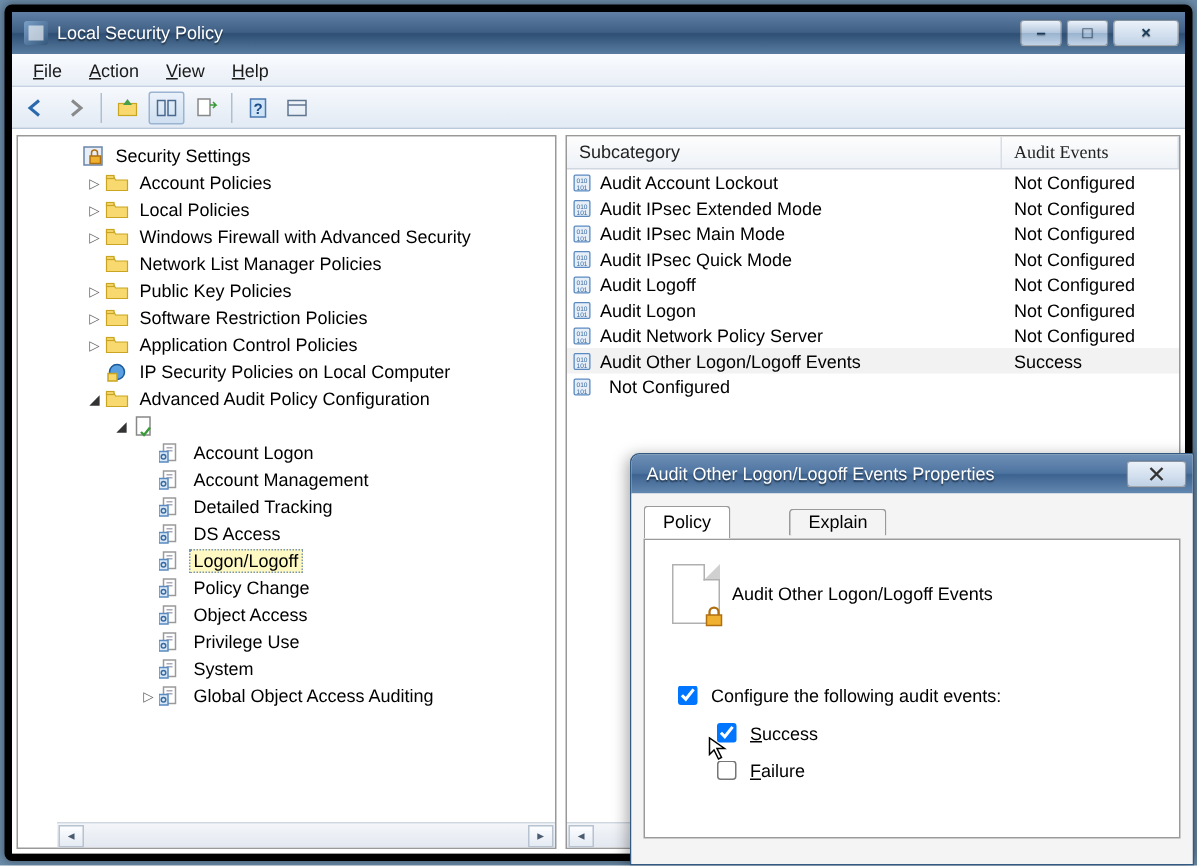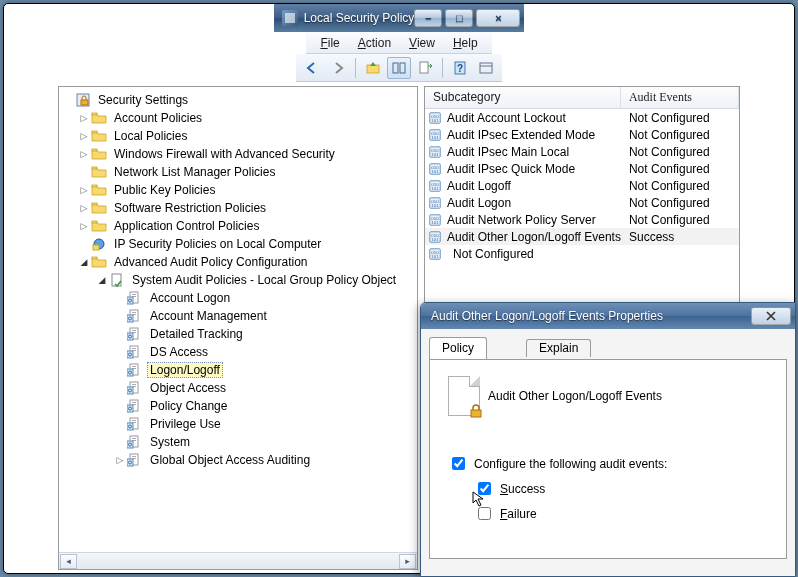"Local Security Policy" .window { align-items: center -> none; border: 1px solid #000000 -> 5px solid #000000 }
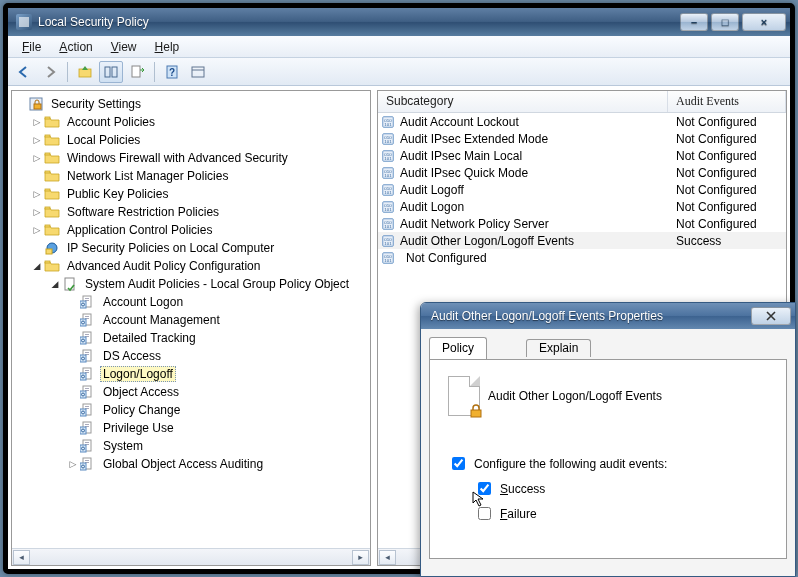"Security Settings" .pane.left { padding-left: none -> 26px }
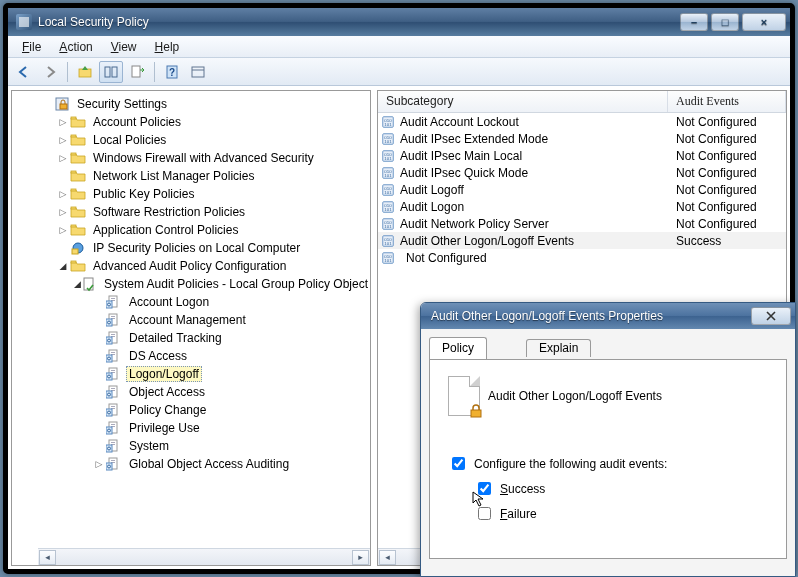"Audit IPsec Main Local" span.li-sub { text: Local -> Mode }
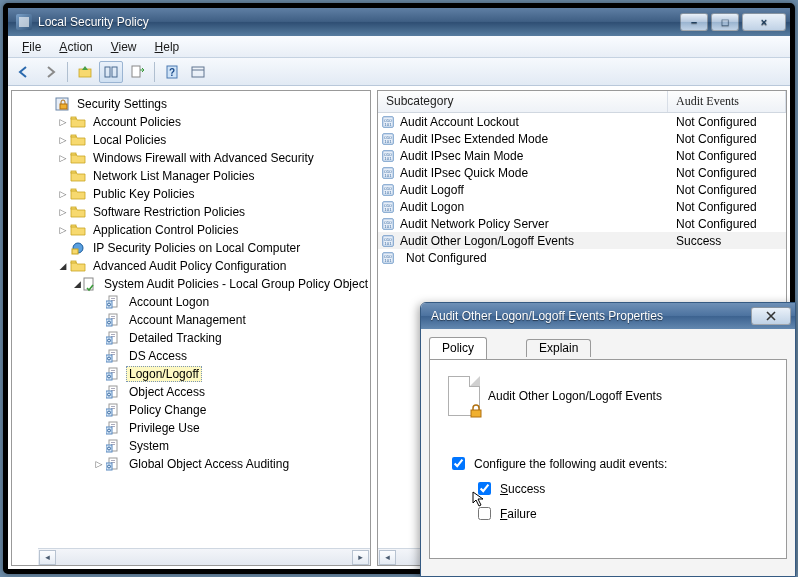"System Audit Policies - Local" span.lbl { html: <span>System Audit Policies - Local Group Policy Object</span> -> none }
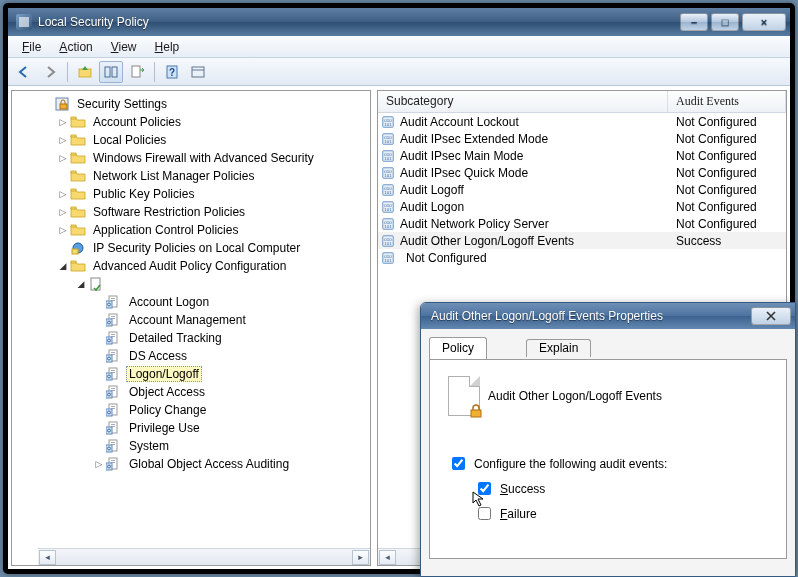"Object Access" div.tree-row { order: before "Policy Change" -> after "Policy Change" }
